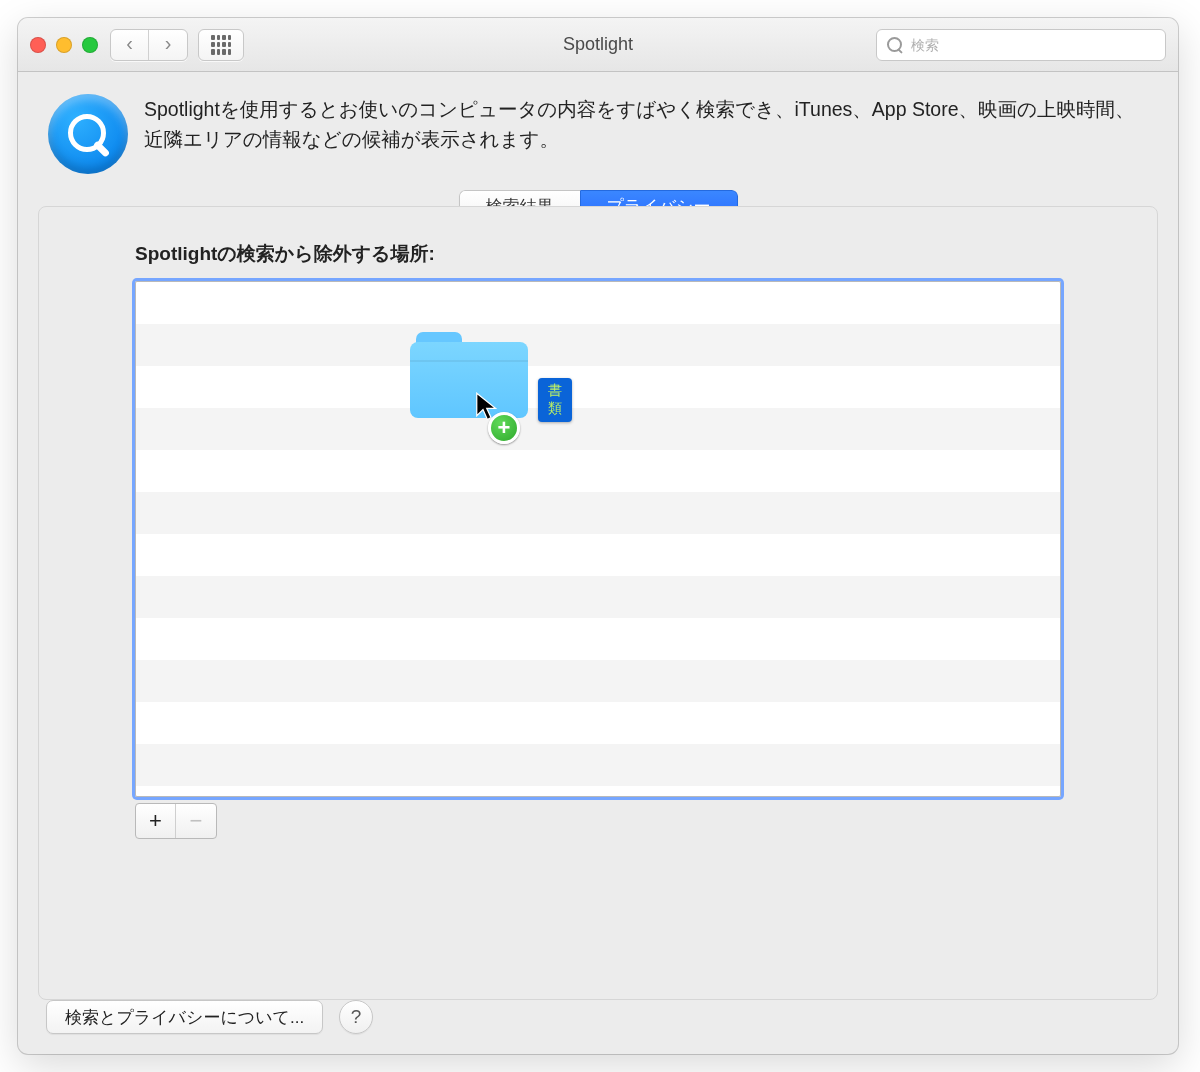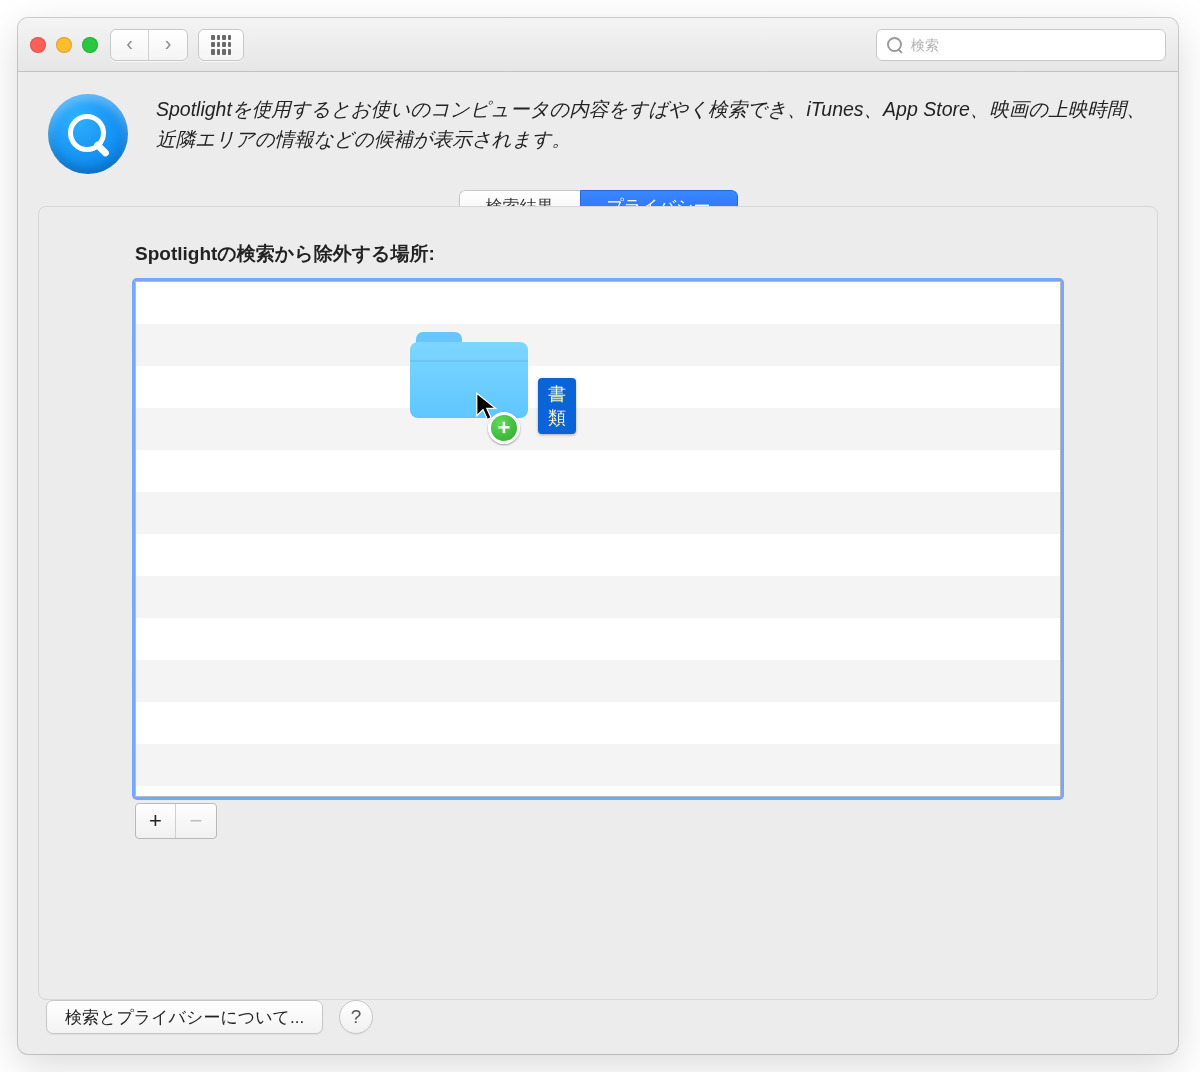"Spotlight" div.title-text { html: none -> <div>Spotlight</div> }
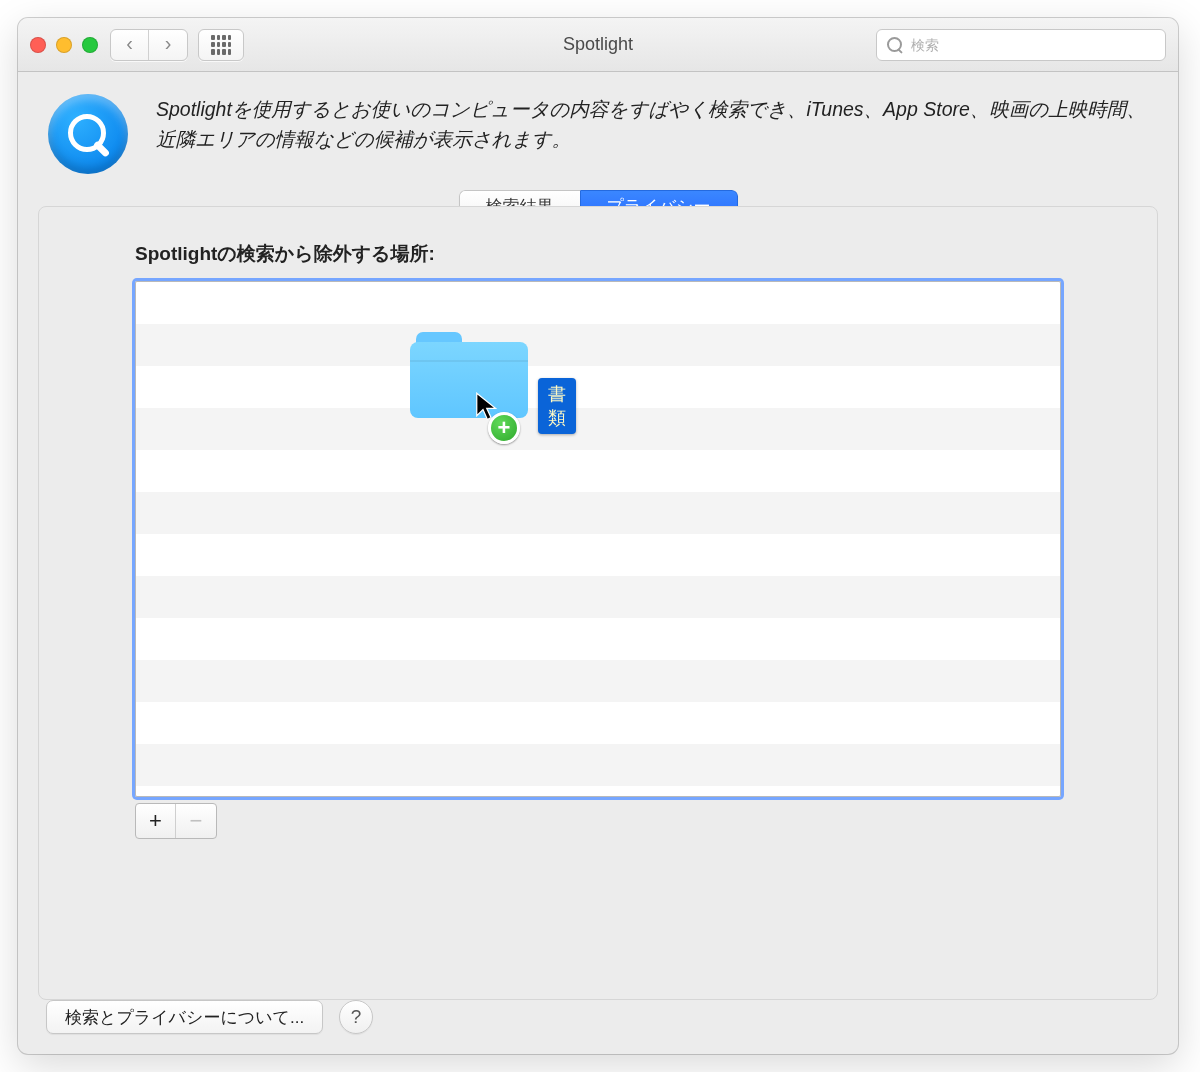"Spotlightを使用するとお使いのコンピュータの内容をすばやく検索でき、iT" .header-text { font-style: italic -> none; margin-left: 28px -> 16px }
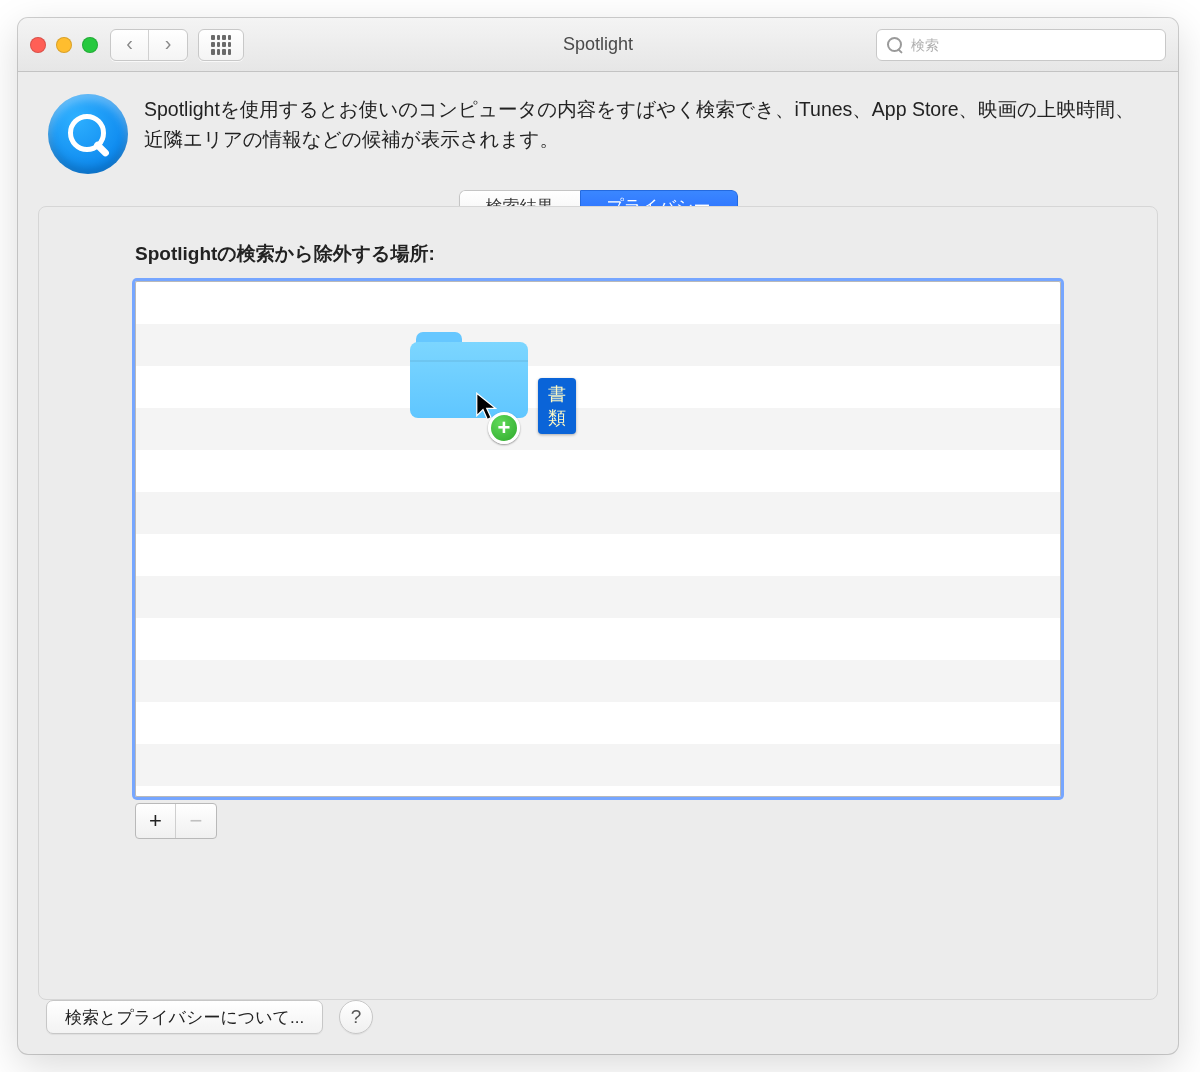"書類" .drag-label { color: #fef9c3 -> #bef264; font-size: 18px -> 14px }
